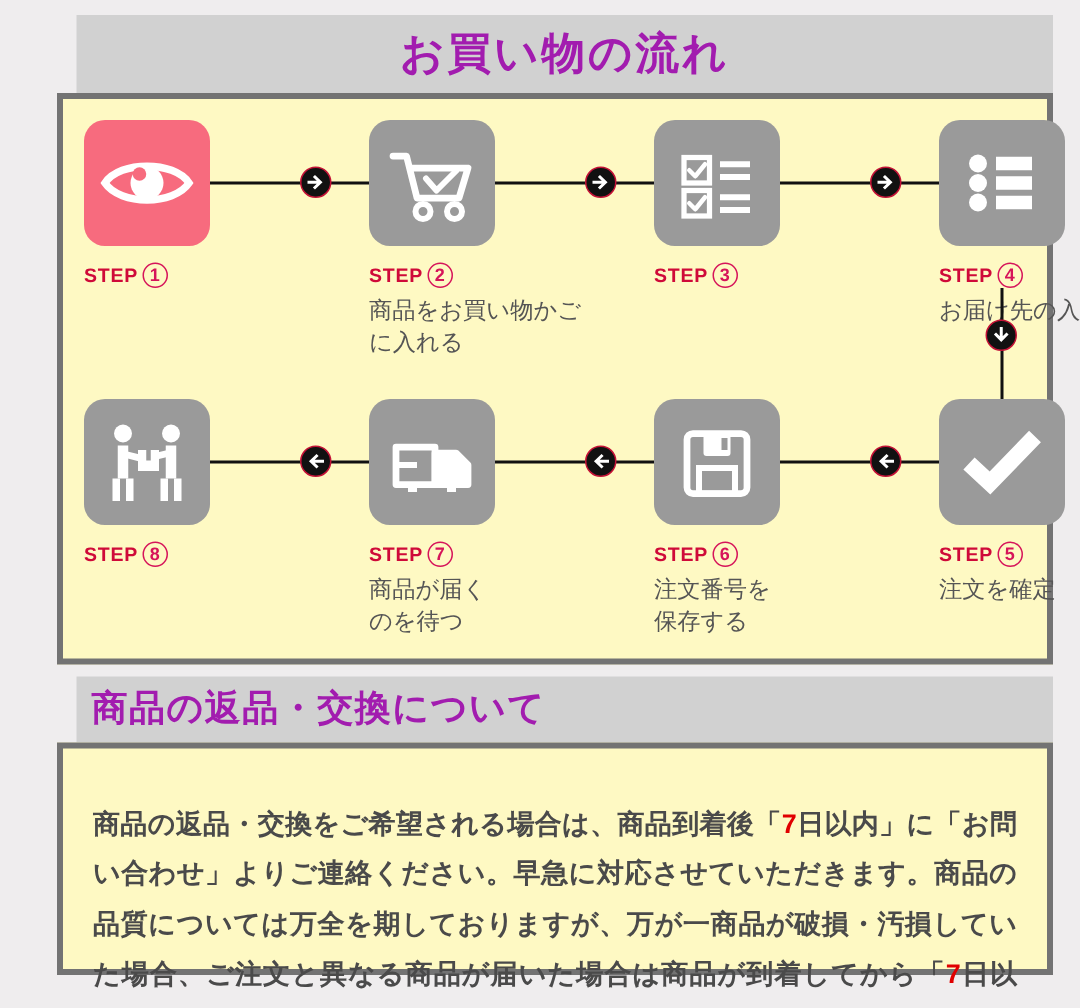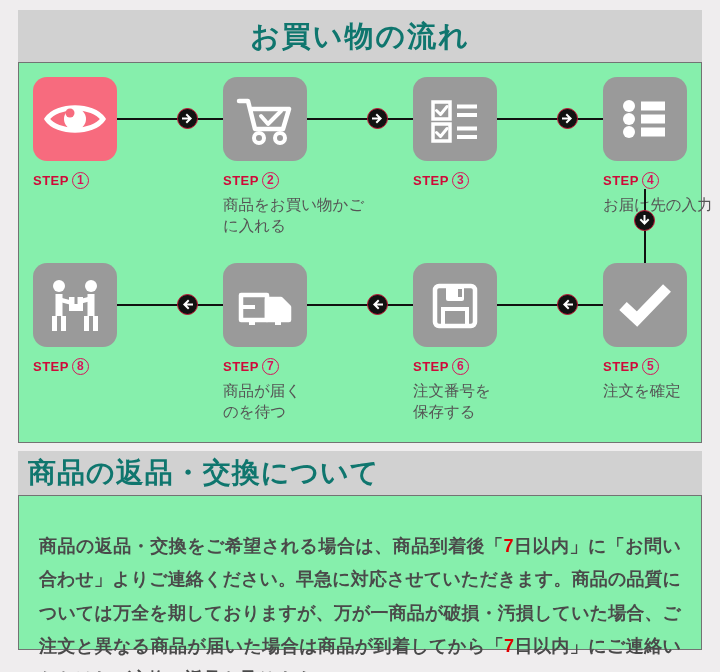"お買い物の流れ" .section-header { color: #0f766e -> #a21caf; margin-left: none -> 33px }
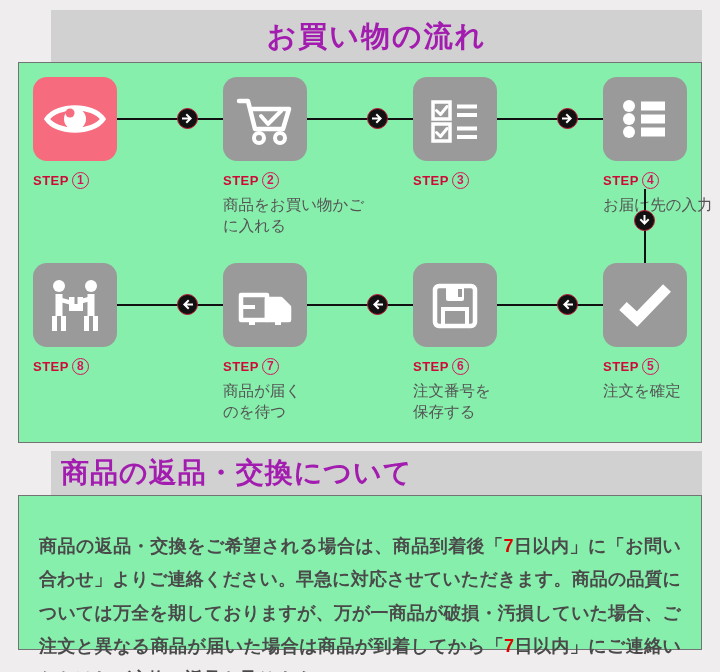"STEP" .panel { background: #86efac -> #fef9c3; border: 1px solid #737373 -> 4px solid #737373; margin-left: none -> 20px }
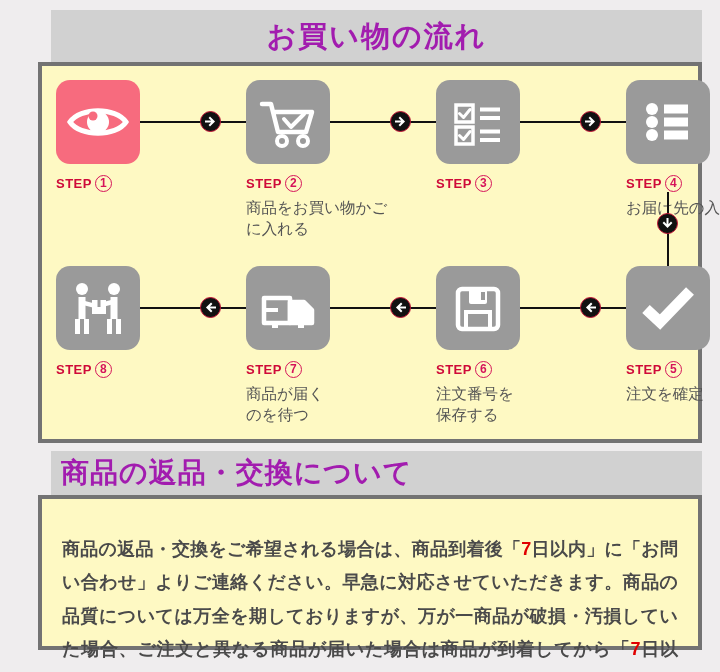"商品の返品・交換について" .header-return { font-size: 28px -> 24px }
